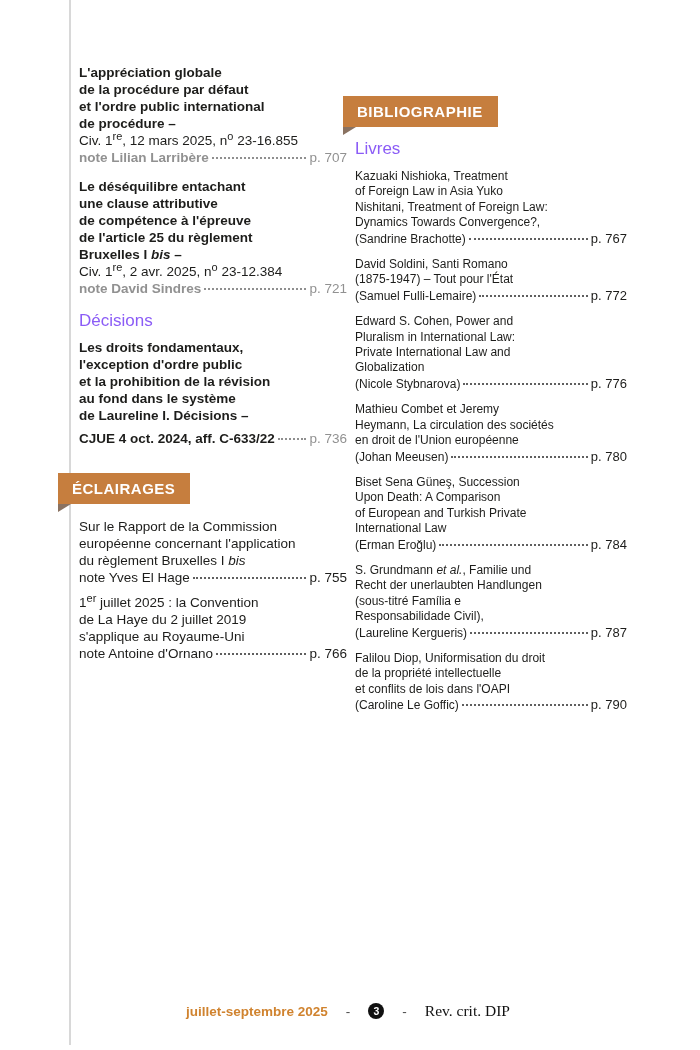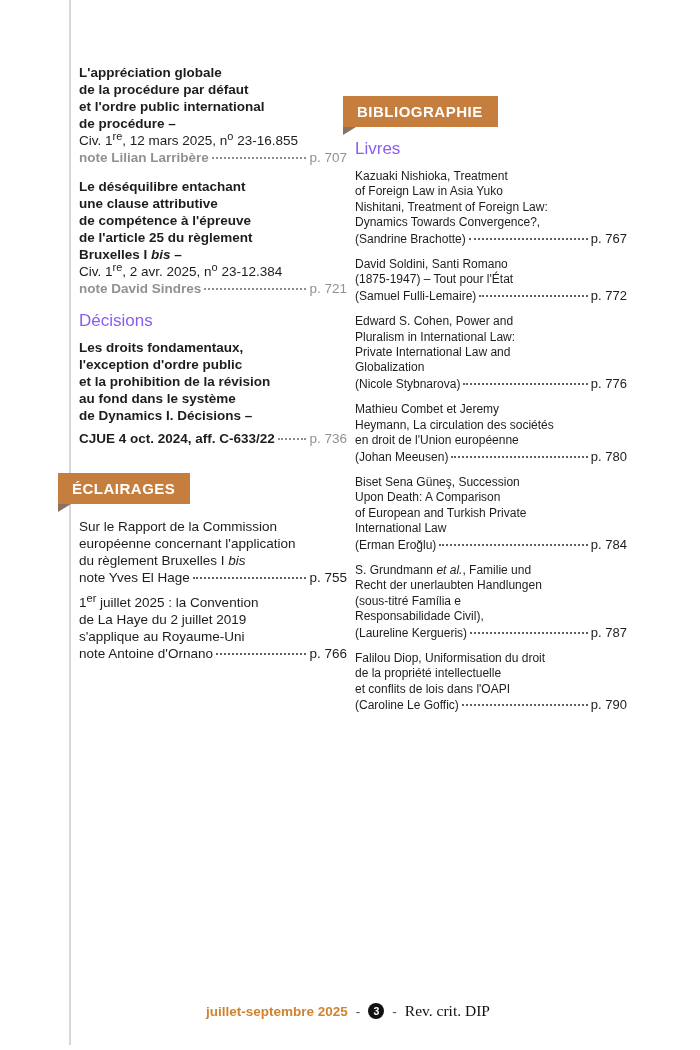"de Dynamics I. Décisions –" div.t { text: Dynamics -> Laureline }
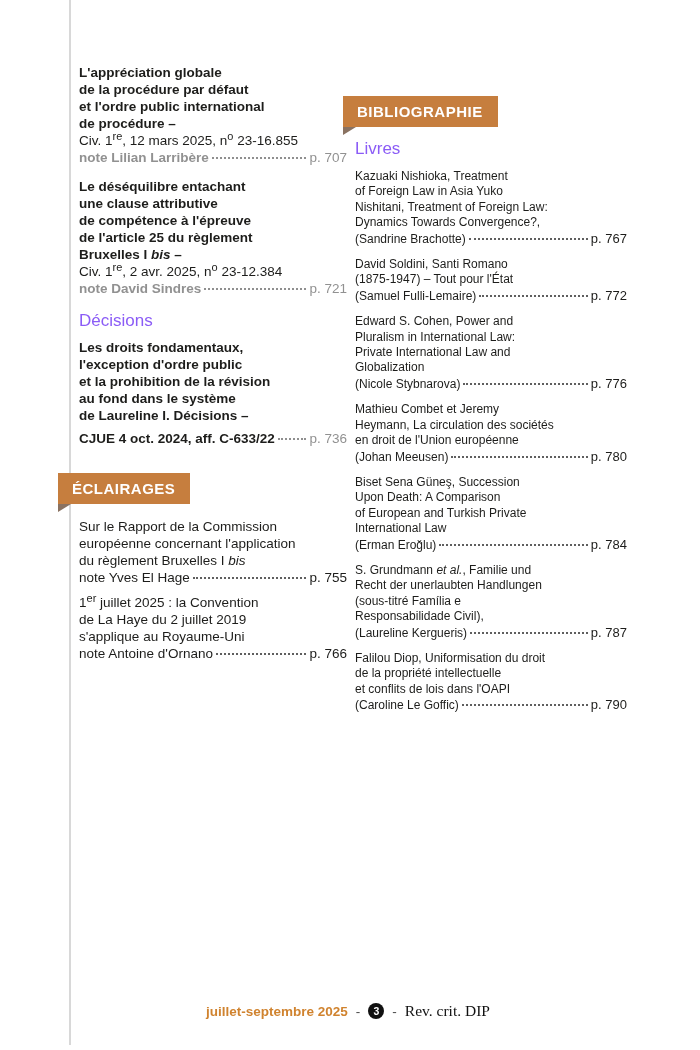"juillet-septembre 2025" .footer { gap: 8px -> 18px }
